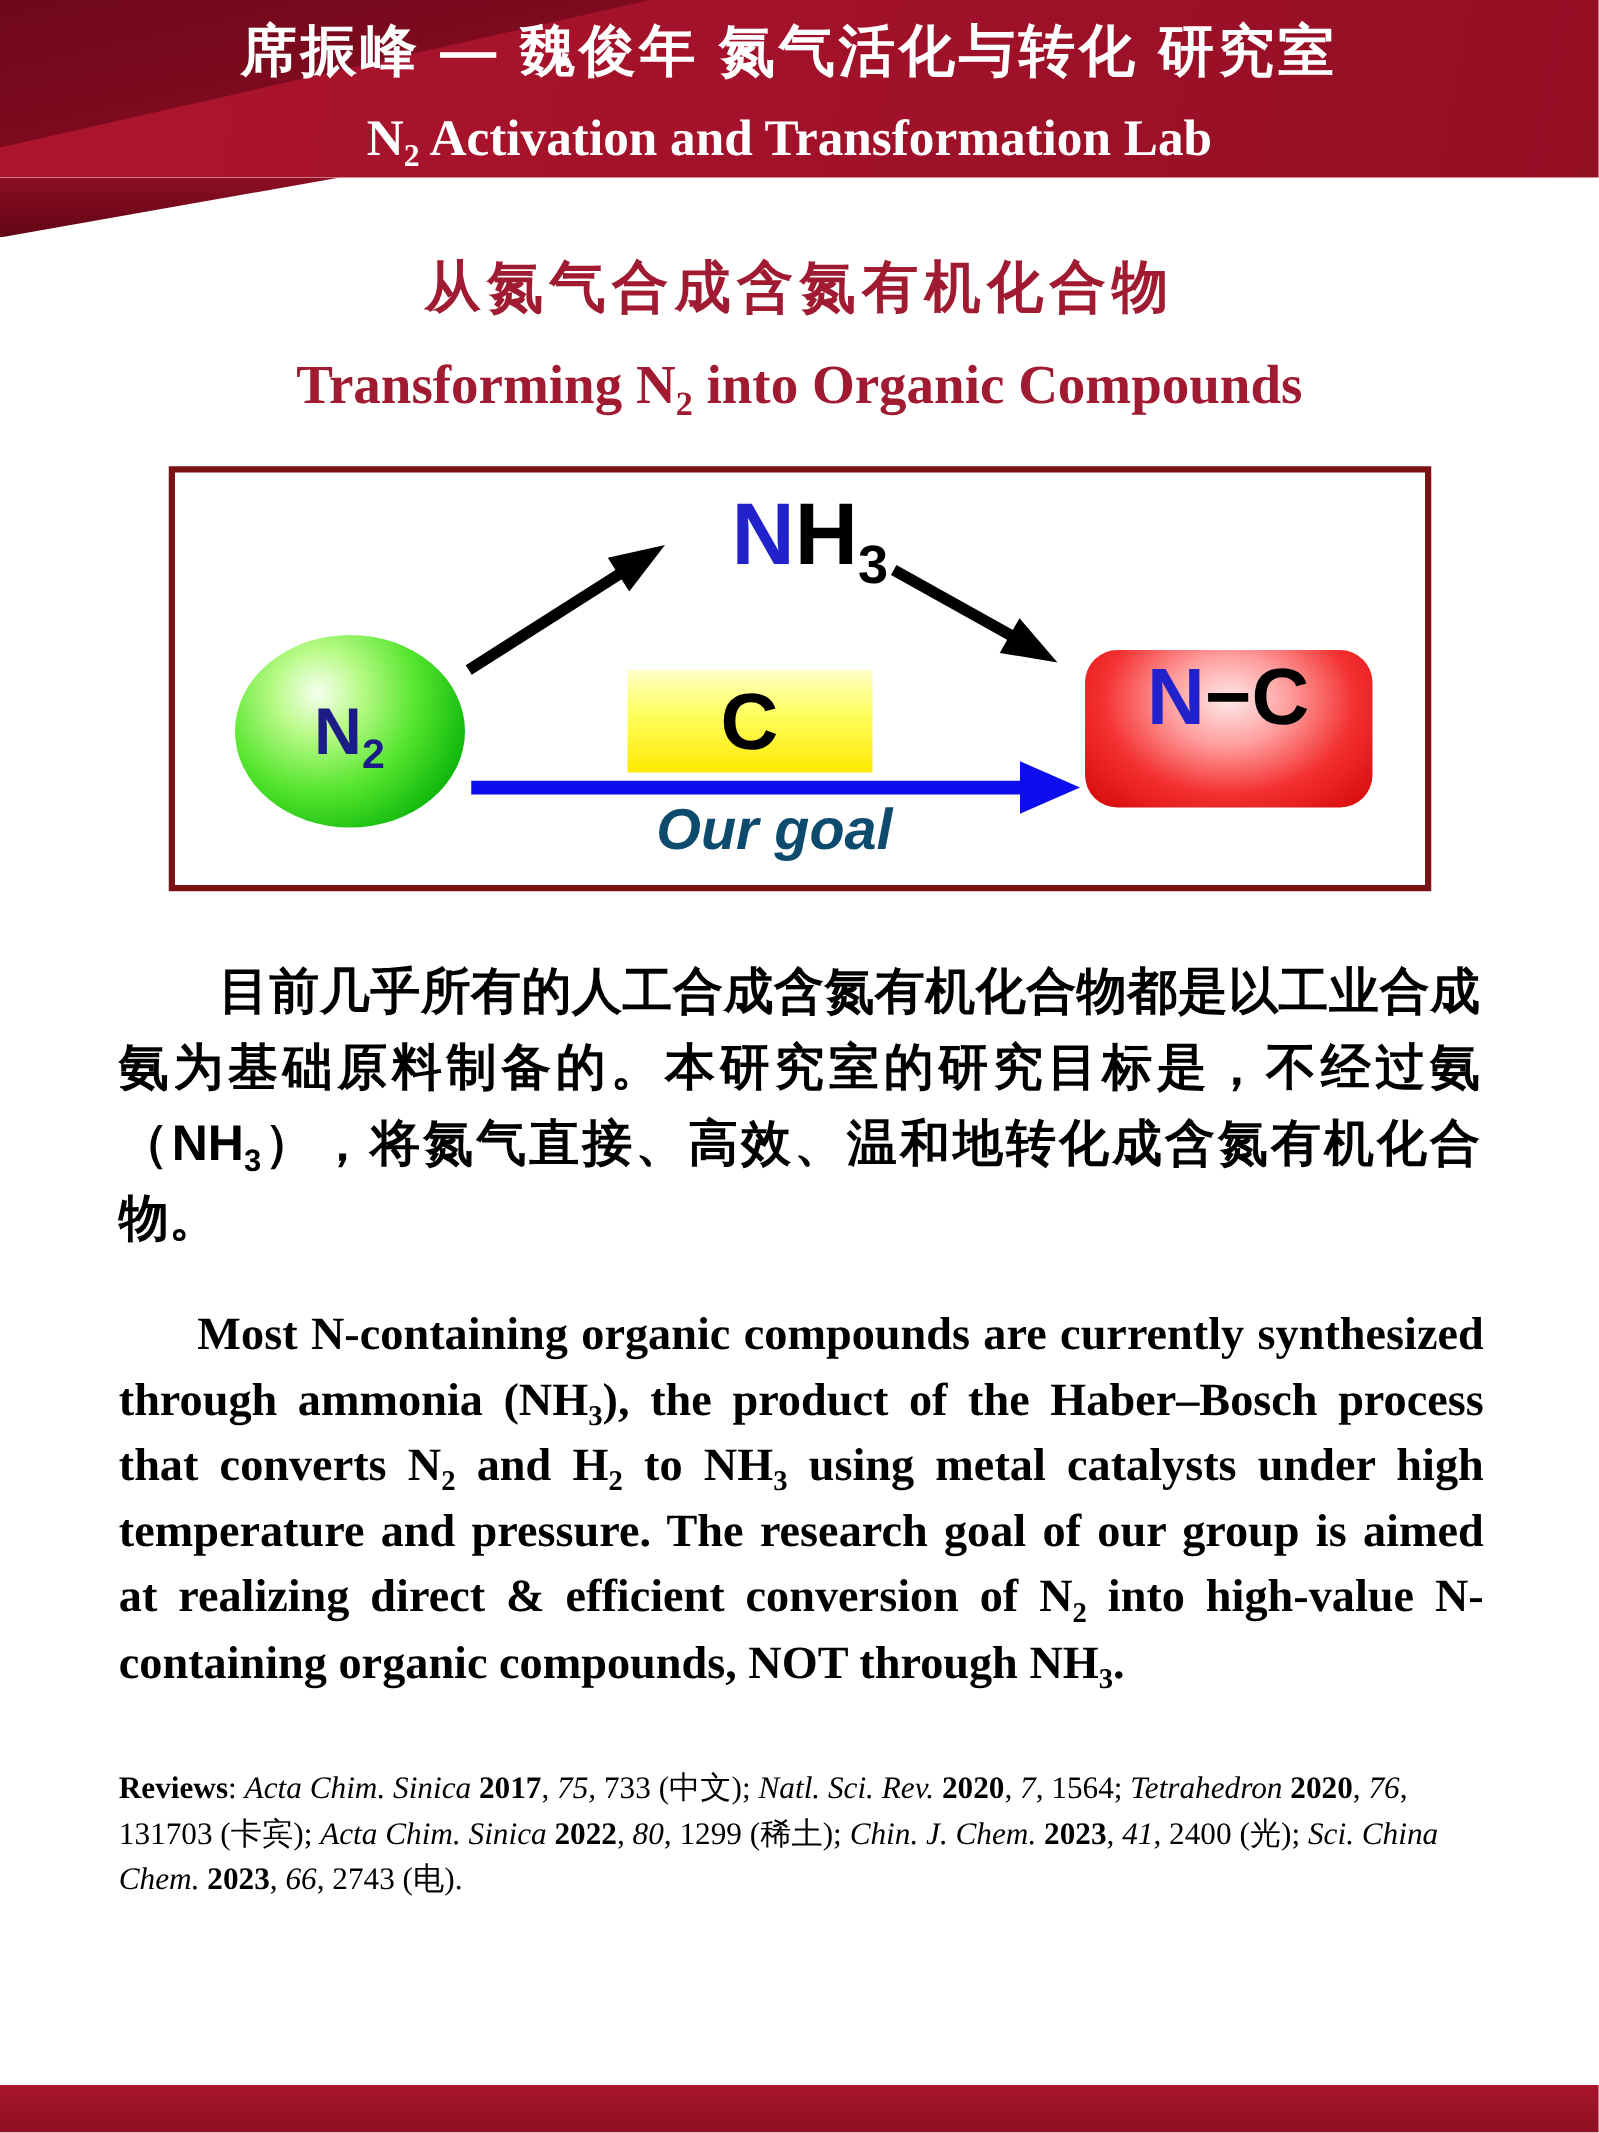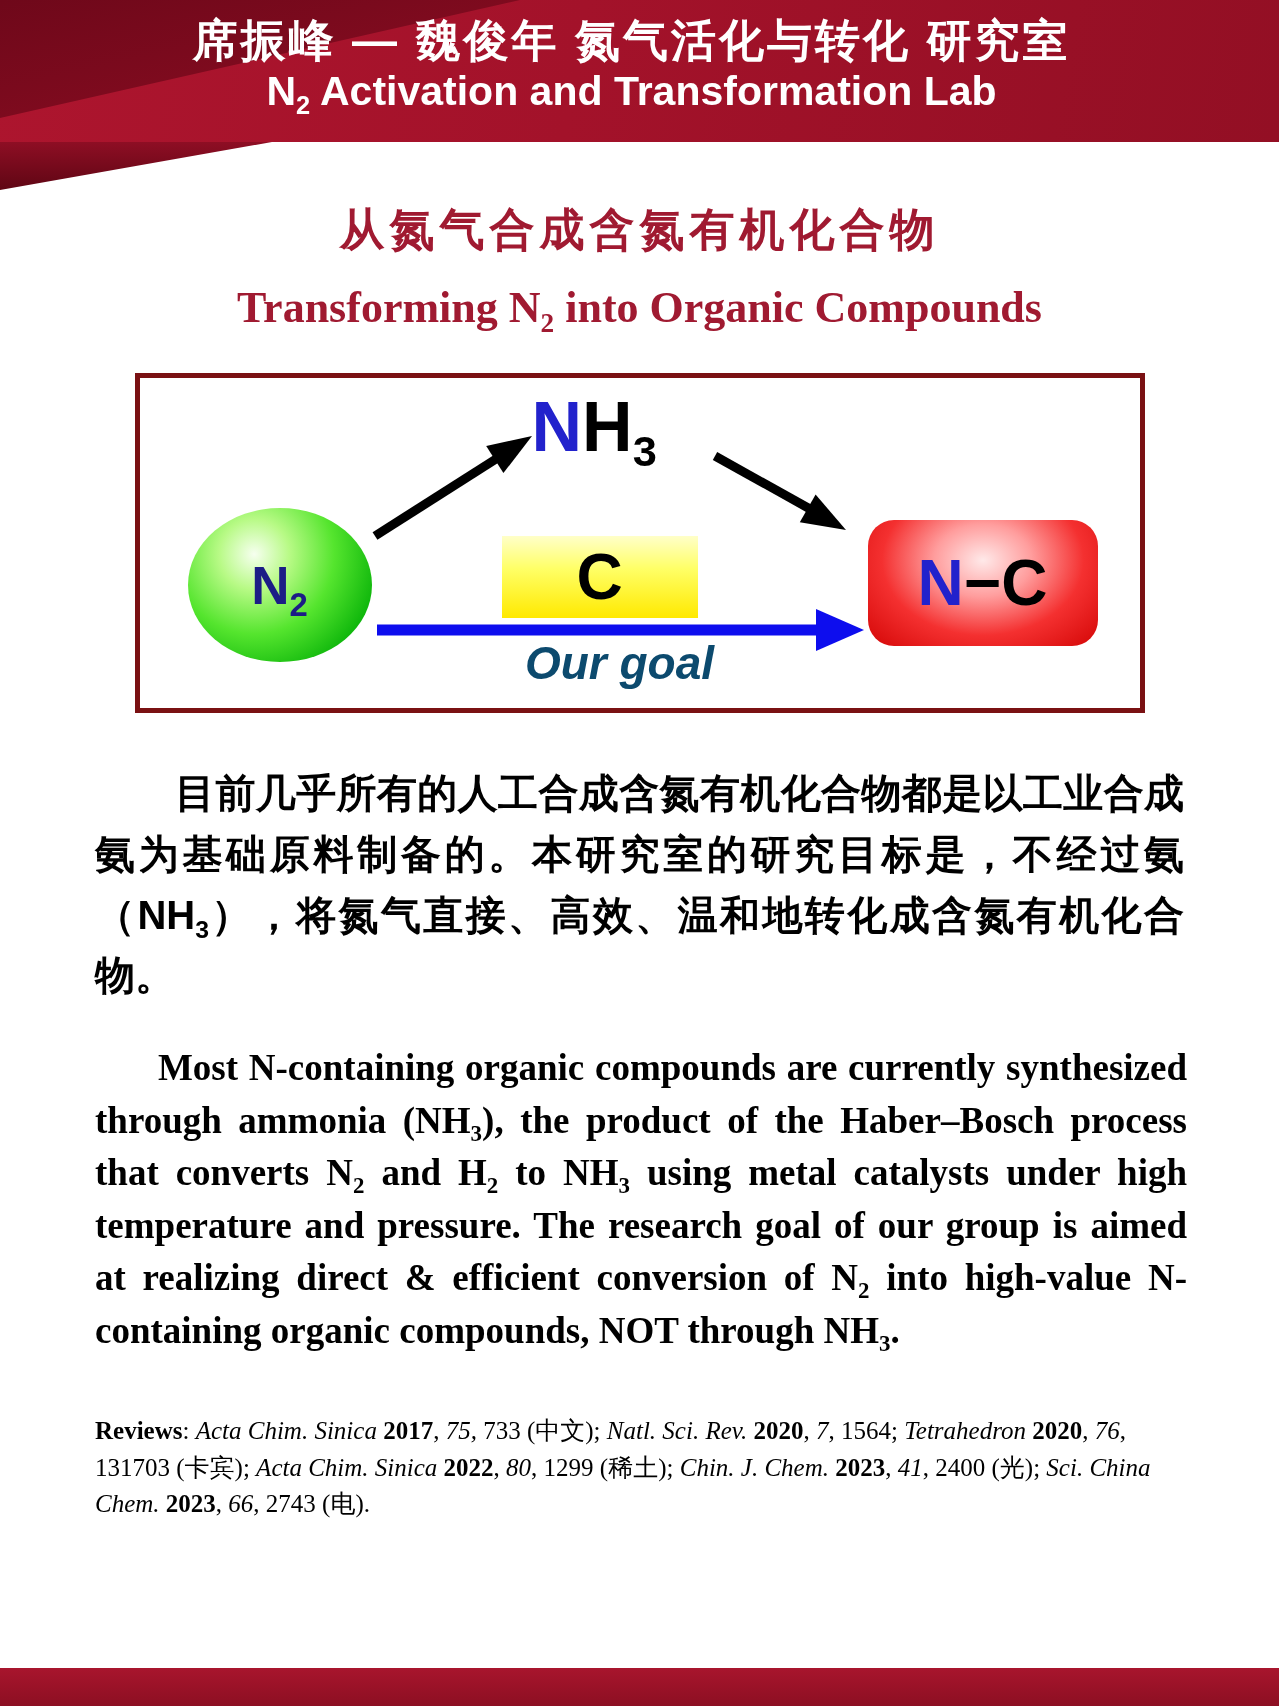"N2 Activation and Transformation Lab" .banner-en { font-family: Liberation Sans, sans-serif -> Liberation Serif, serif; margin-top: 1px -> 20px }
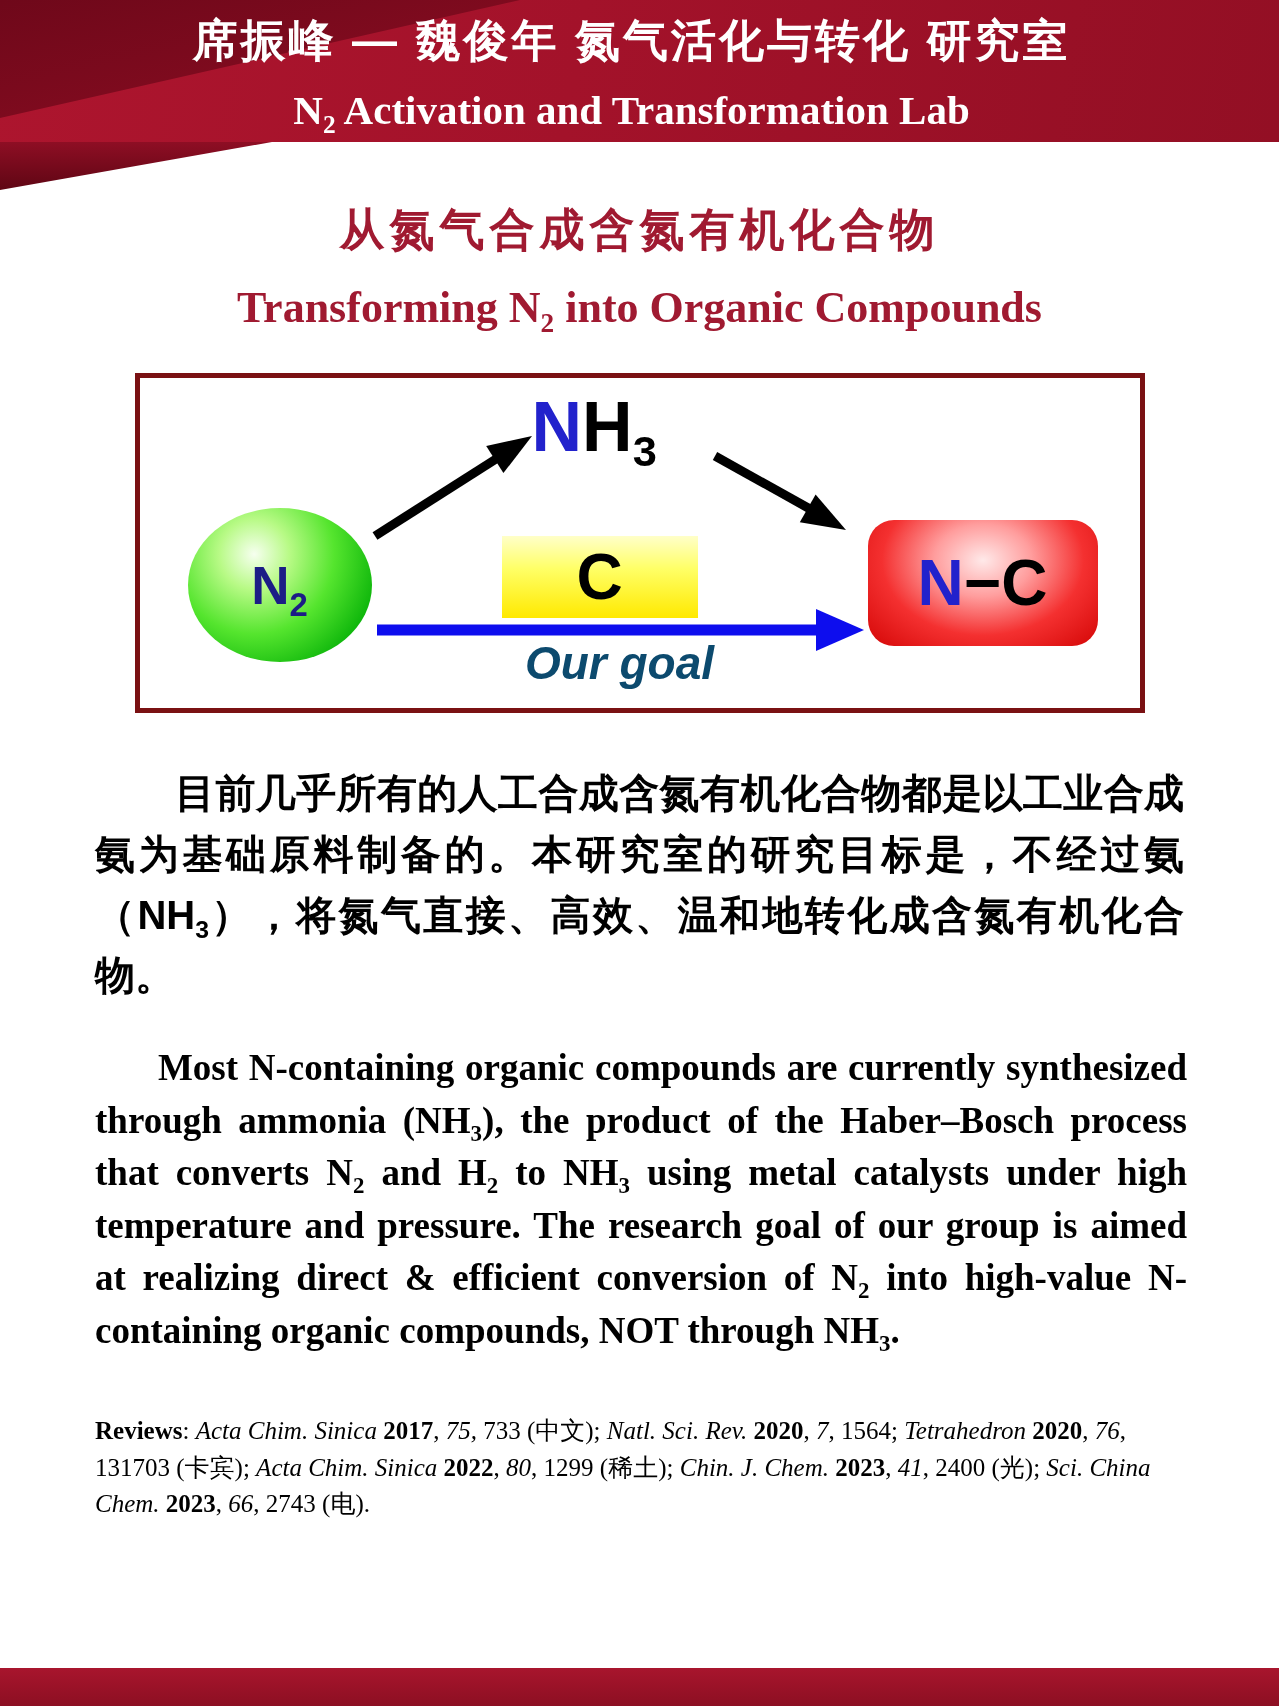"NH3" .nh3 { left: 392px -> 371px; text-align: left -> right }
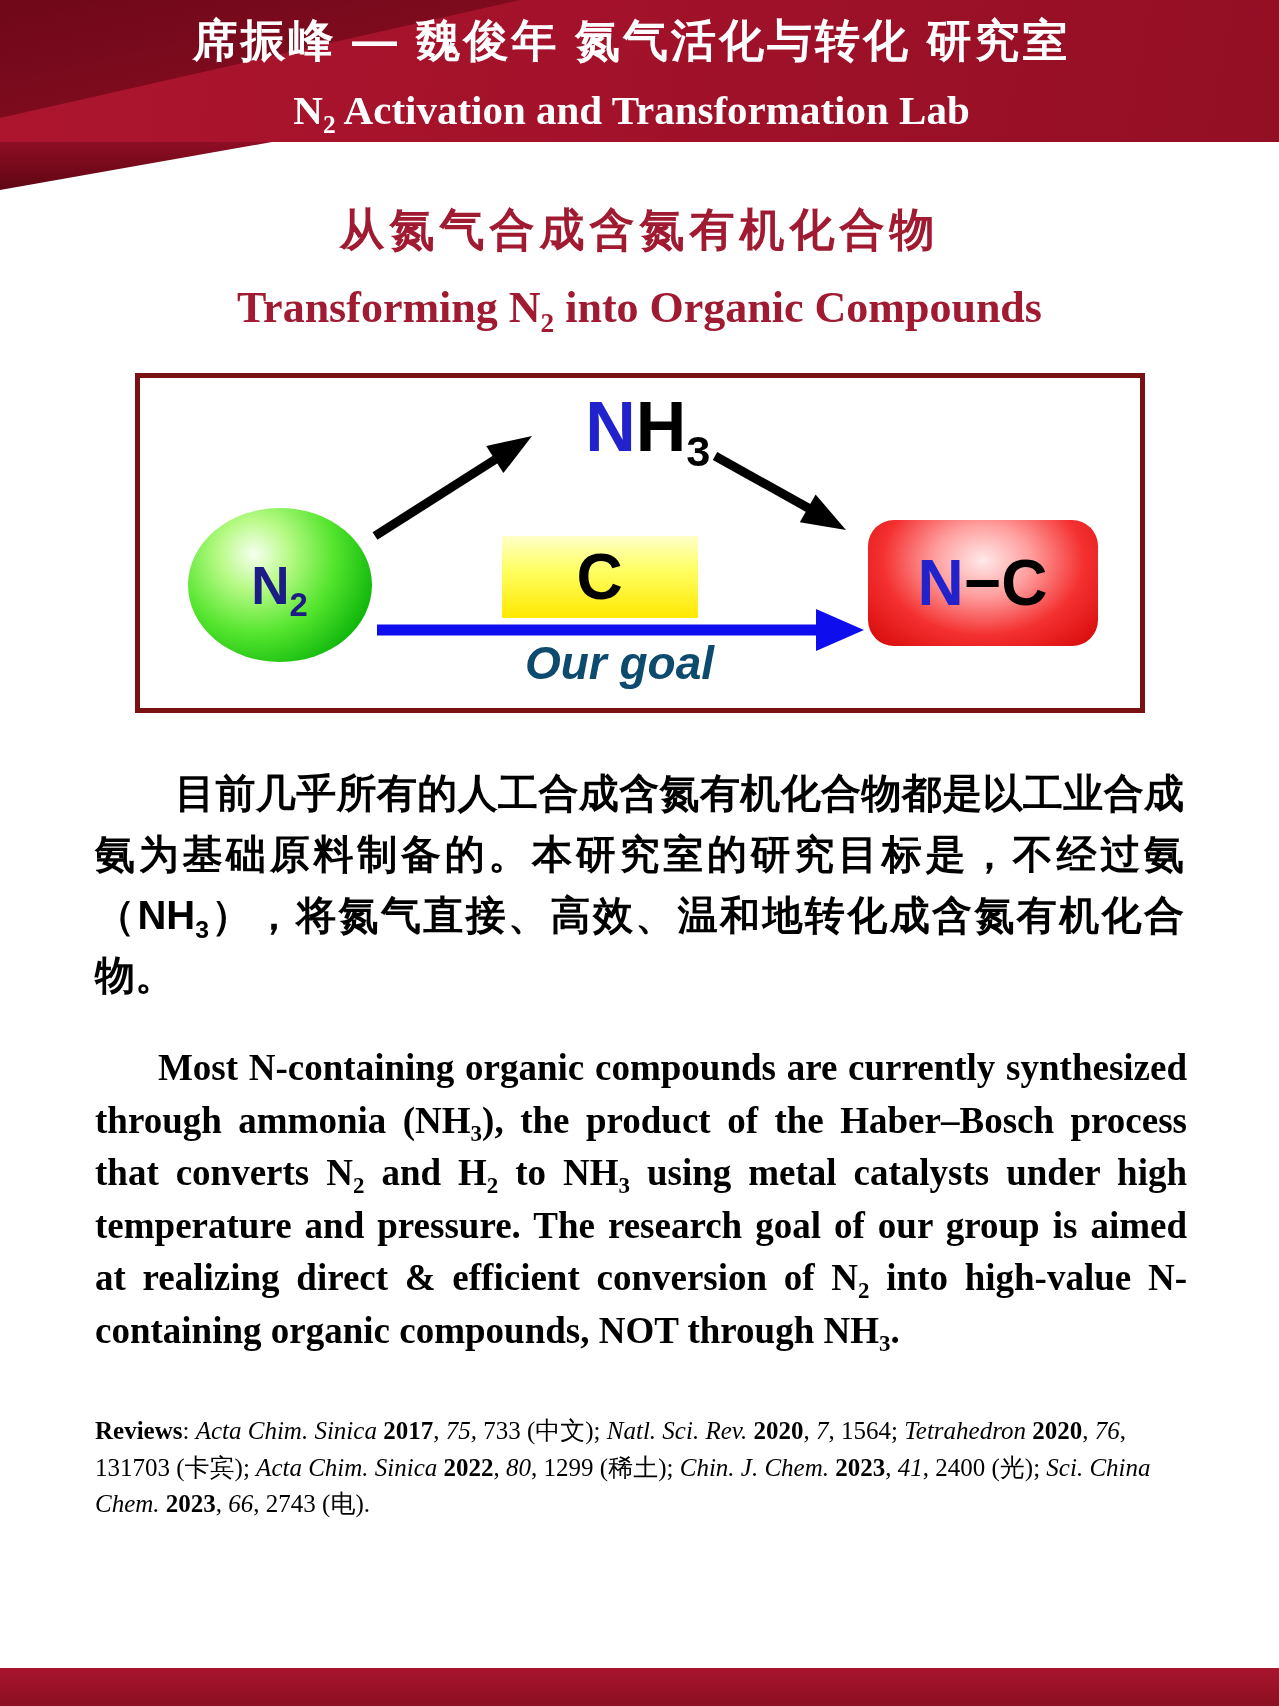"N−C" .ncbox { align-items: center -> flex-start }
